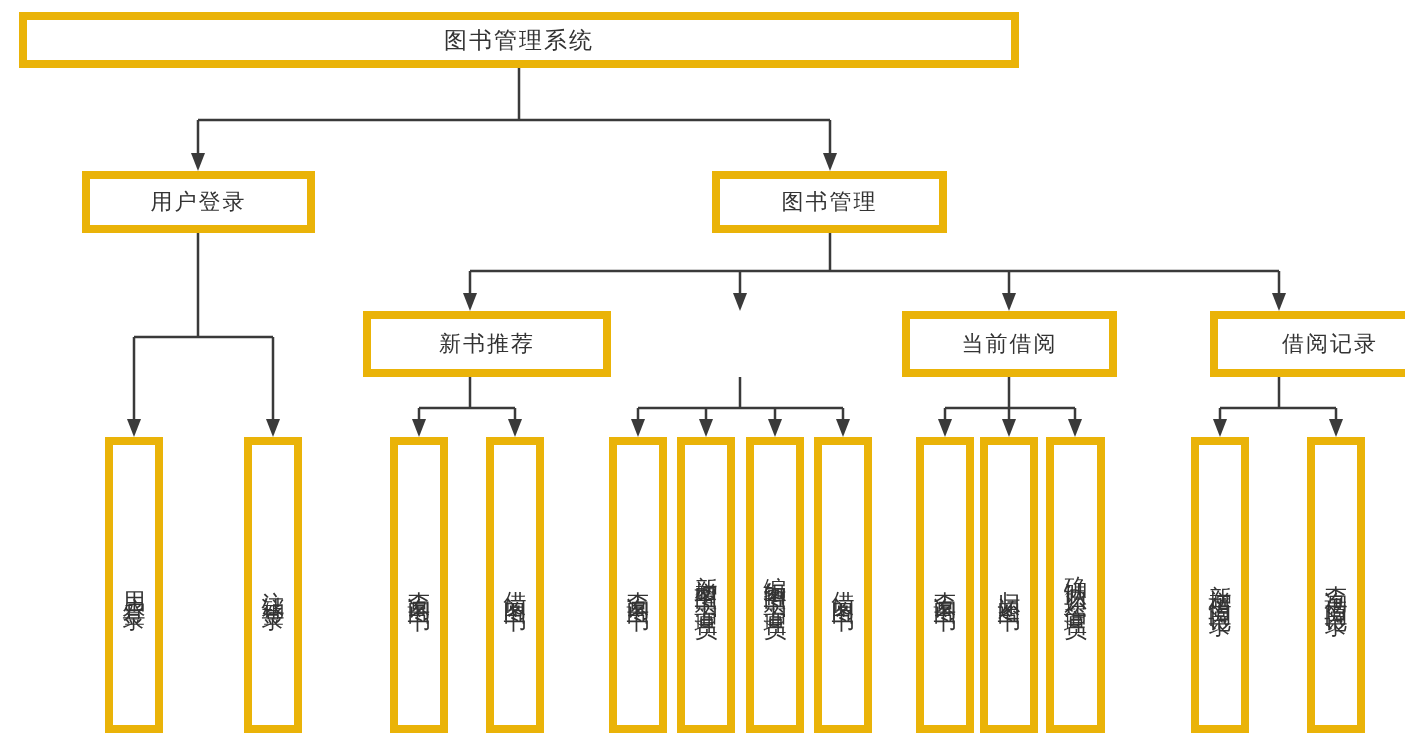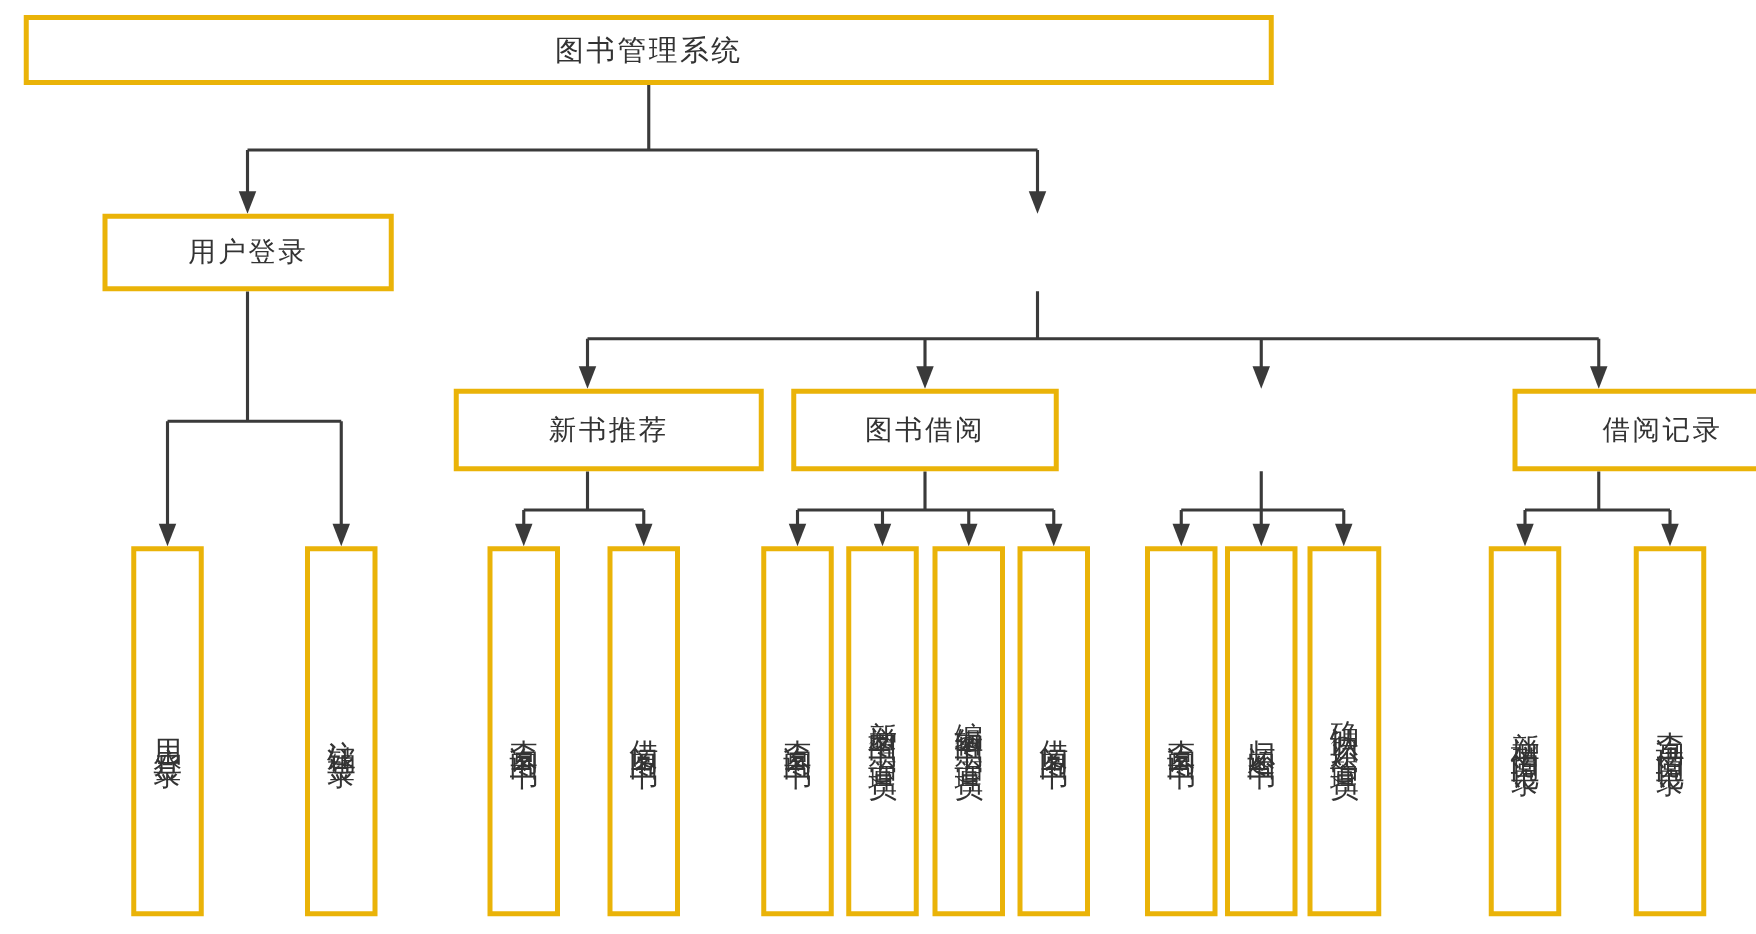"图书管理系统" .box { border: 4px solid #eab308 -> 8px solid #eab308 }
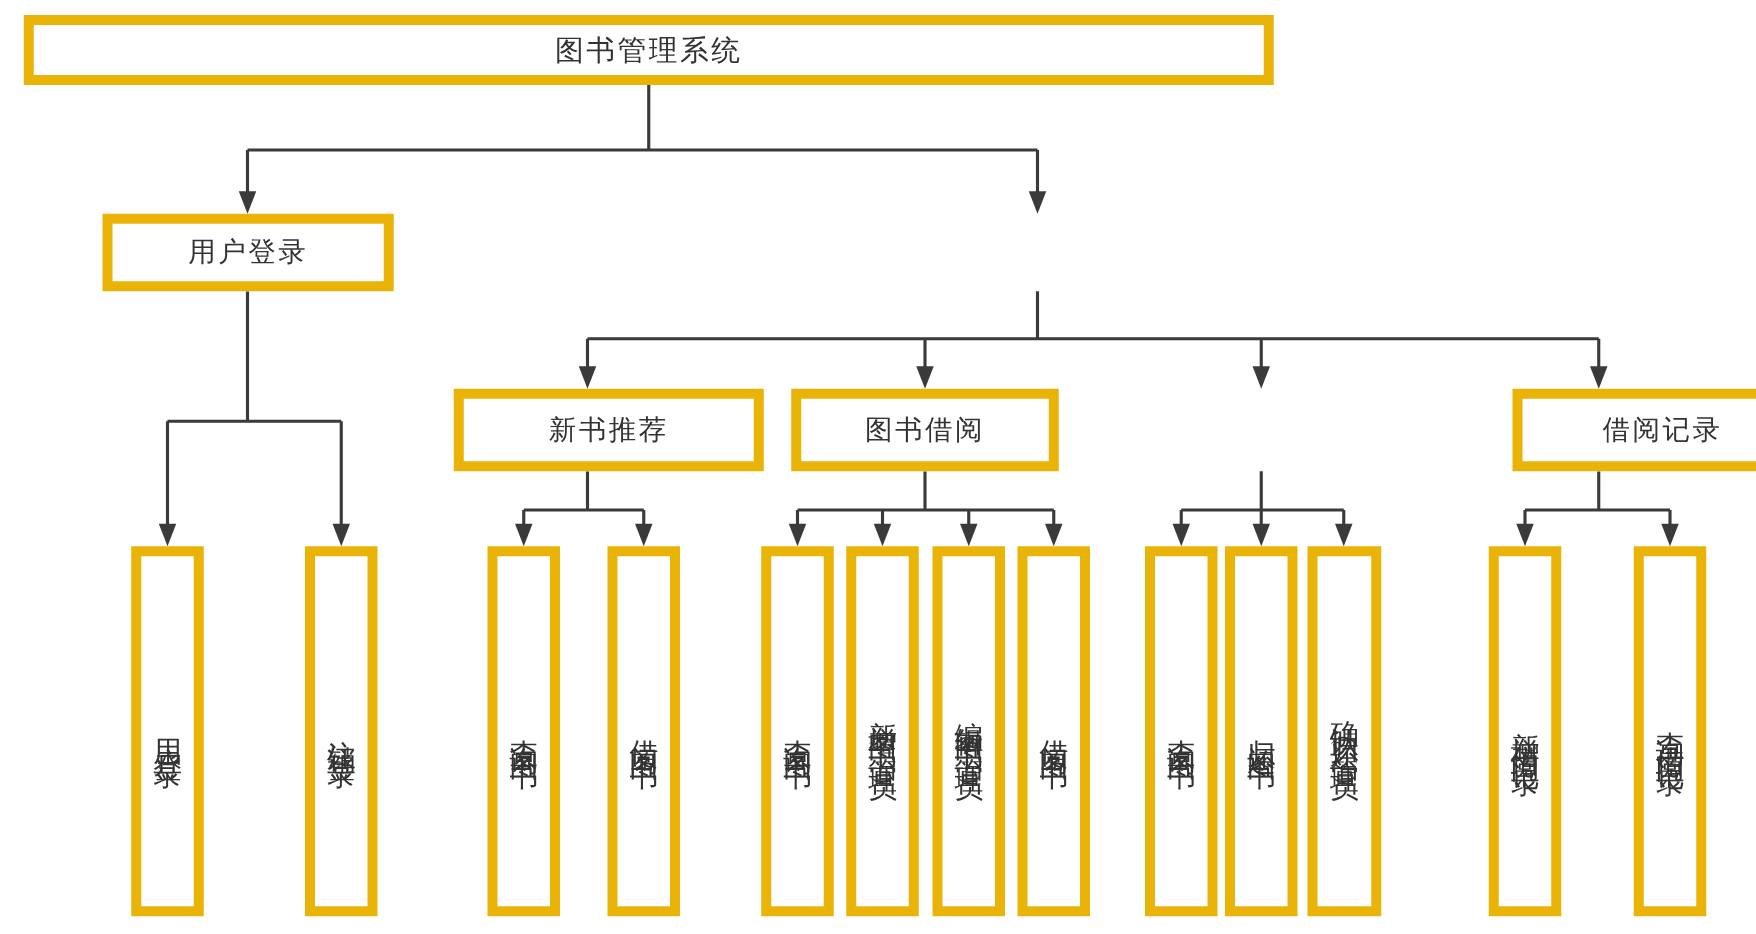"图书管理" div.box { html: none -> <div> <span>图书管理</span> </div> }
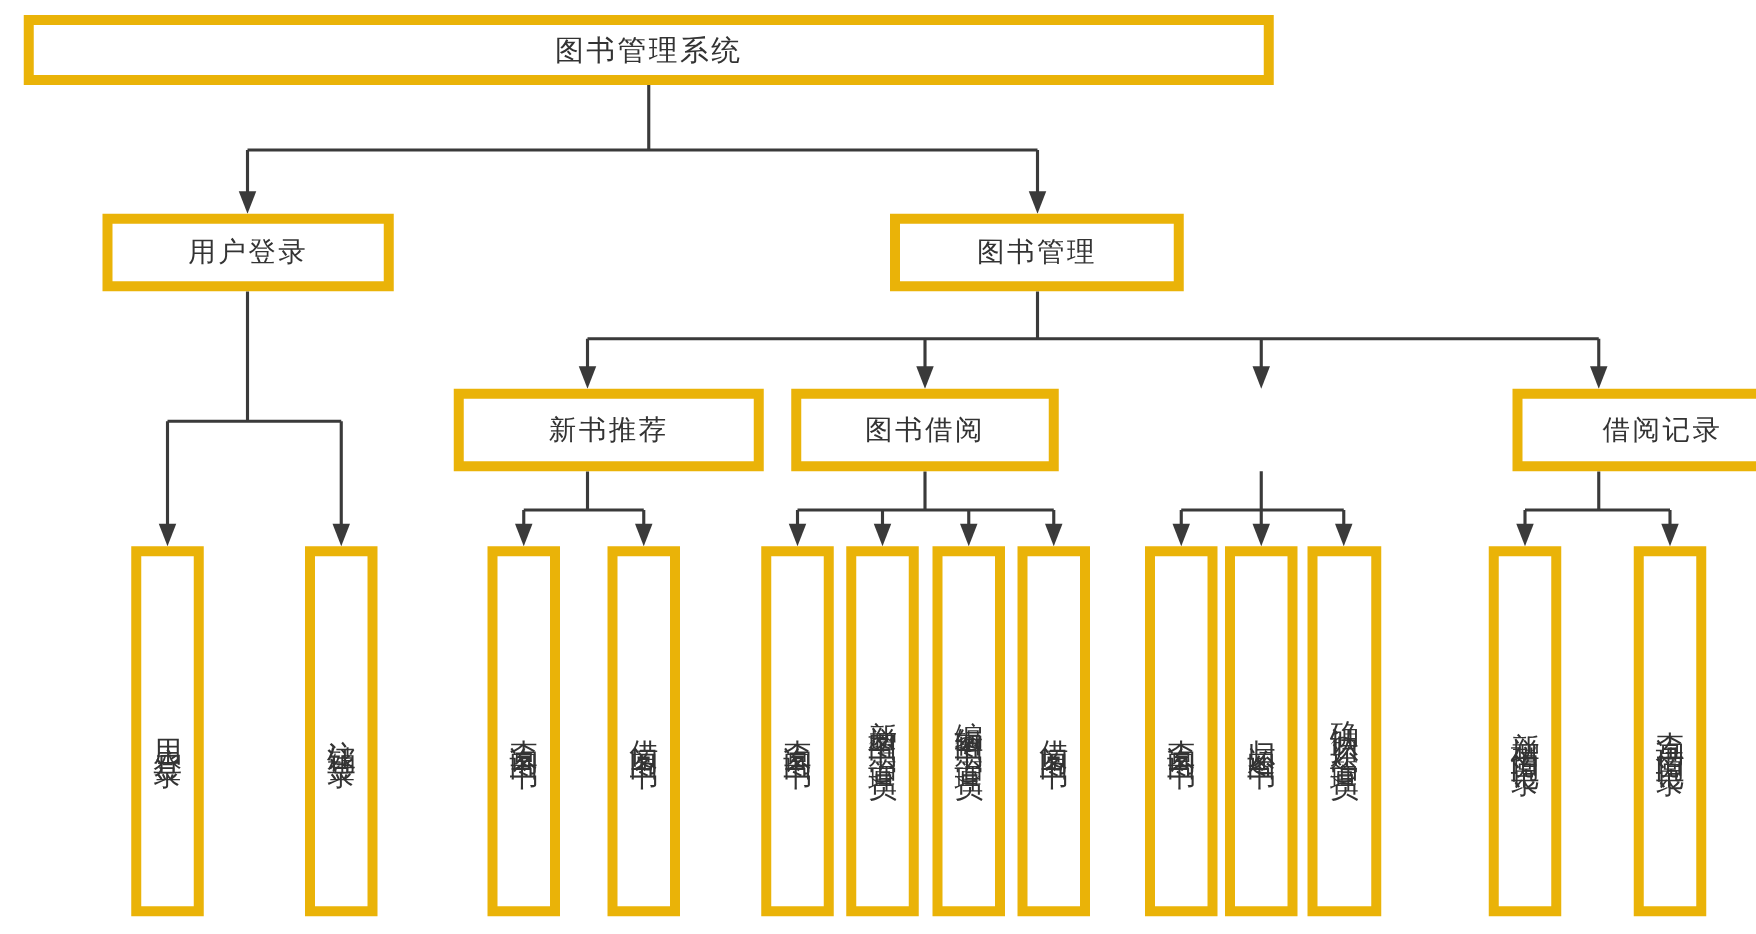"图书借阅" div.box { html: <div> <span>图书借阅</span> </div> -> none }
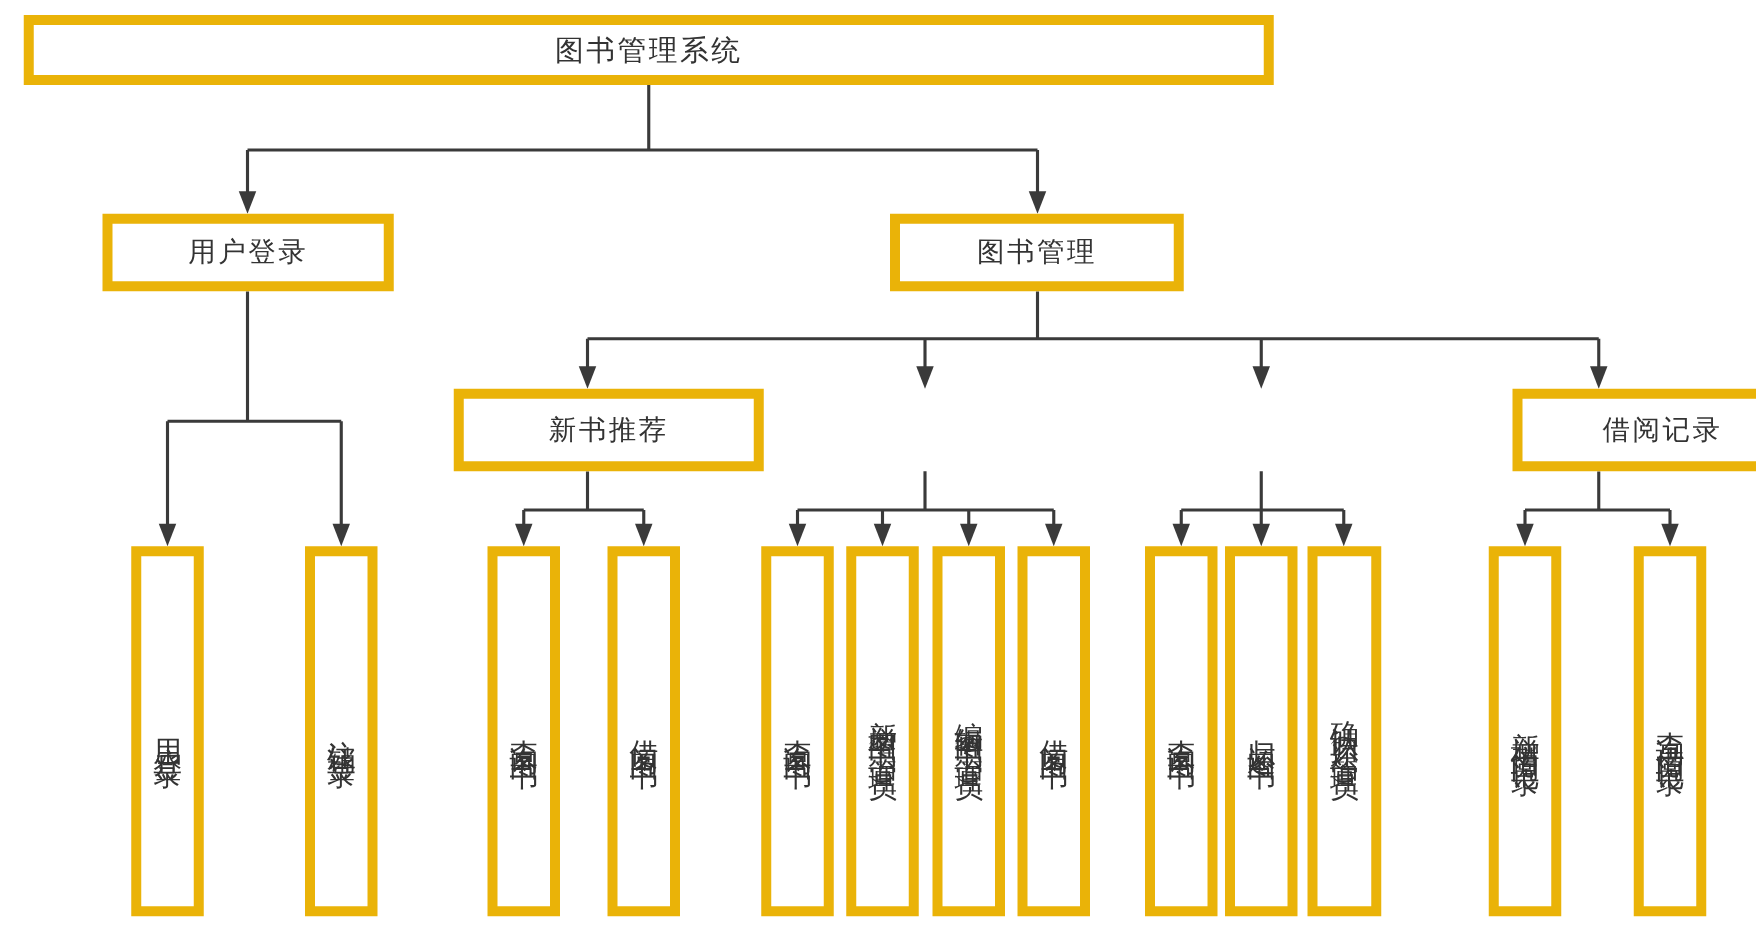"当前借阅" div.box { html: none -> <div> <span>当前借阅</span> </div> }
